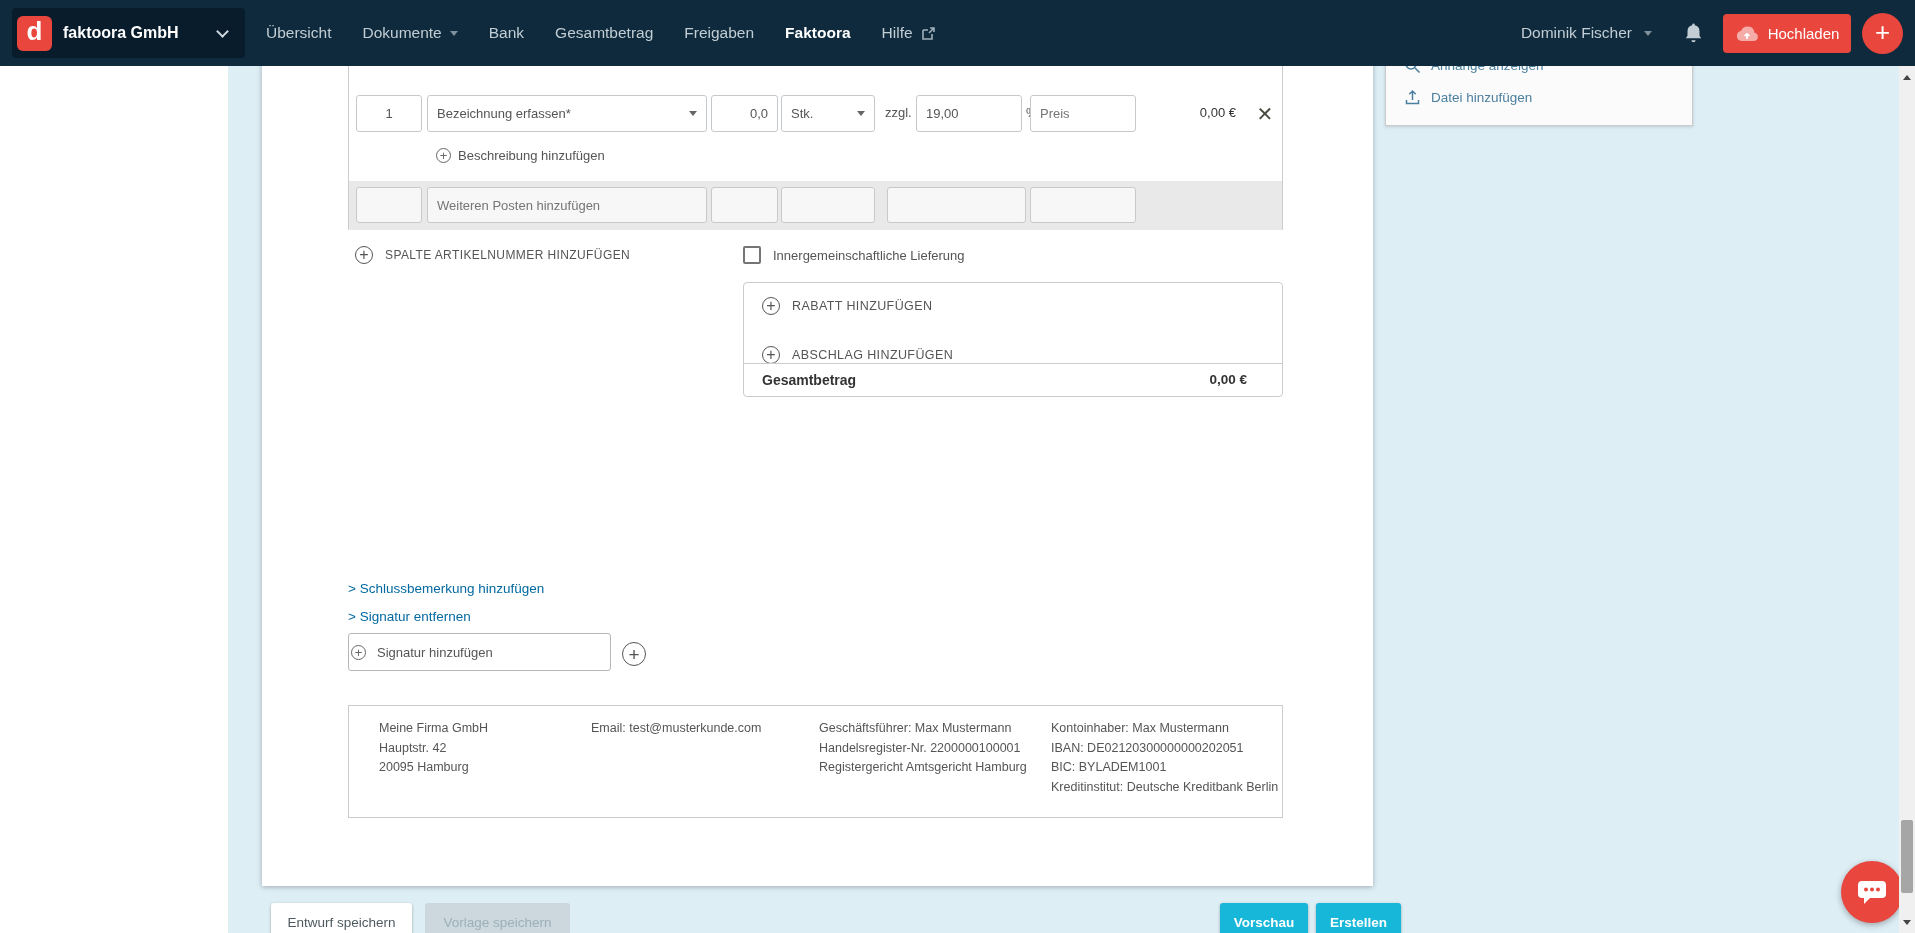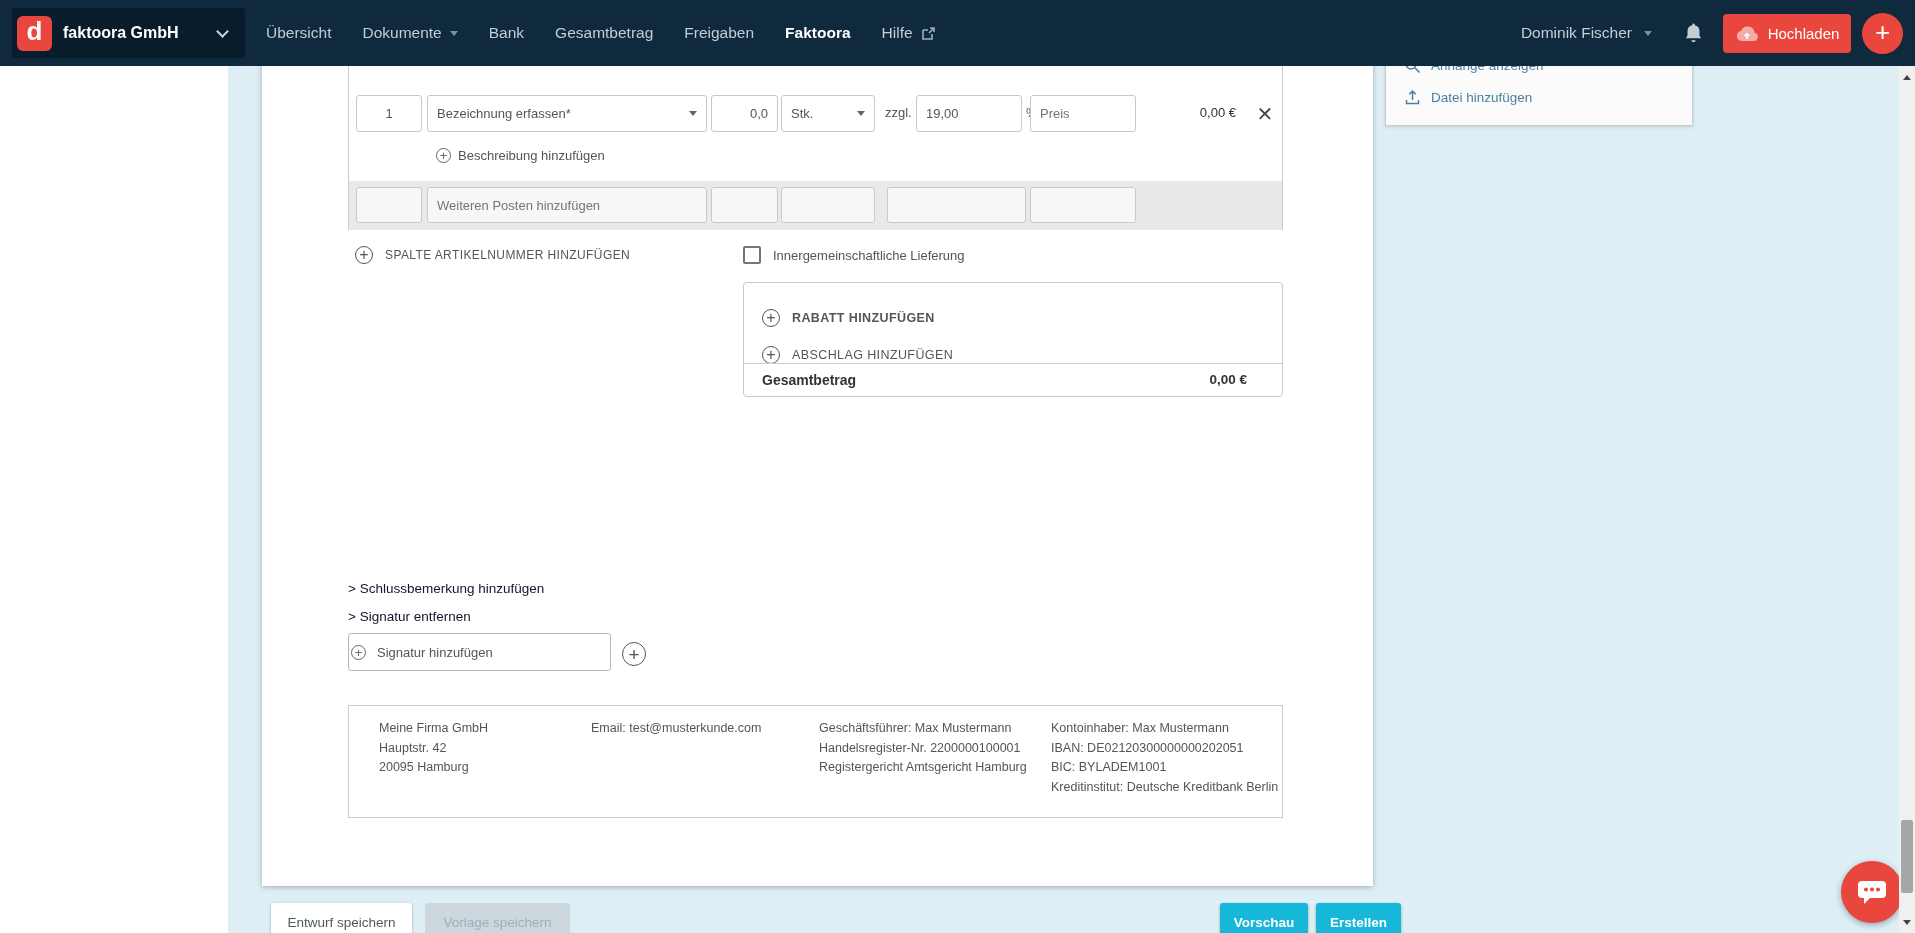"RABATT HINZUFÜGEN" .rb-1 { font-weight: bold -> none; top: 26px -> 14px }
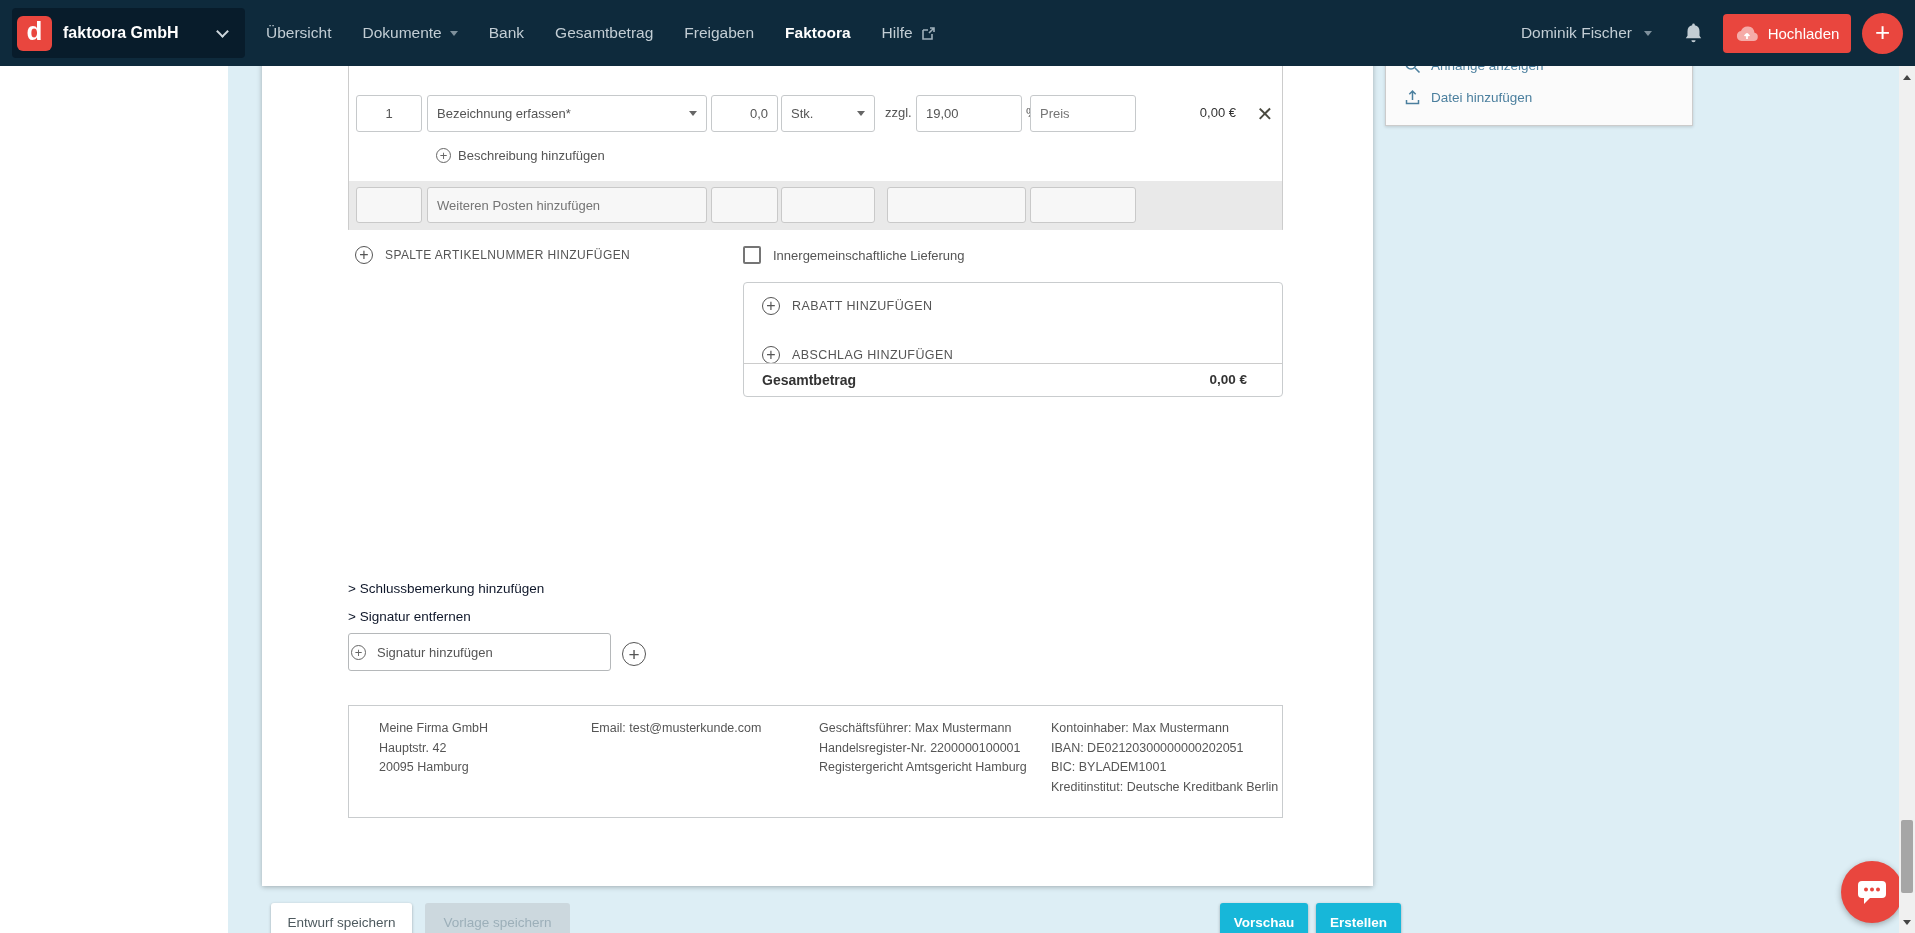"> Schlussbemerkung hinzufügen" .blue-link { color: #0f172a -> #0369a1 }
